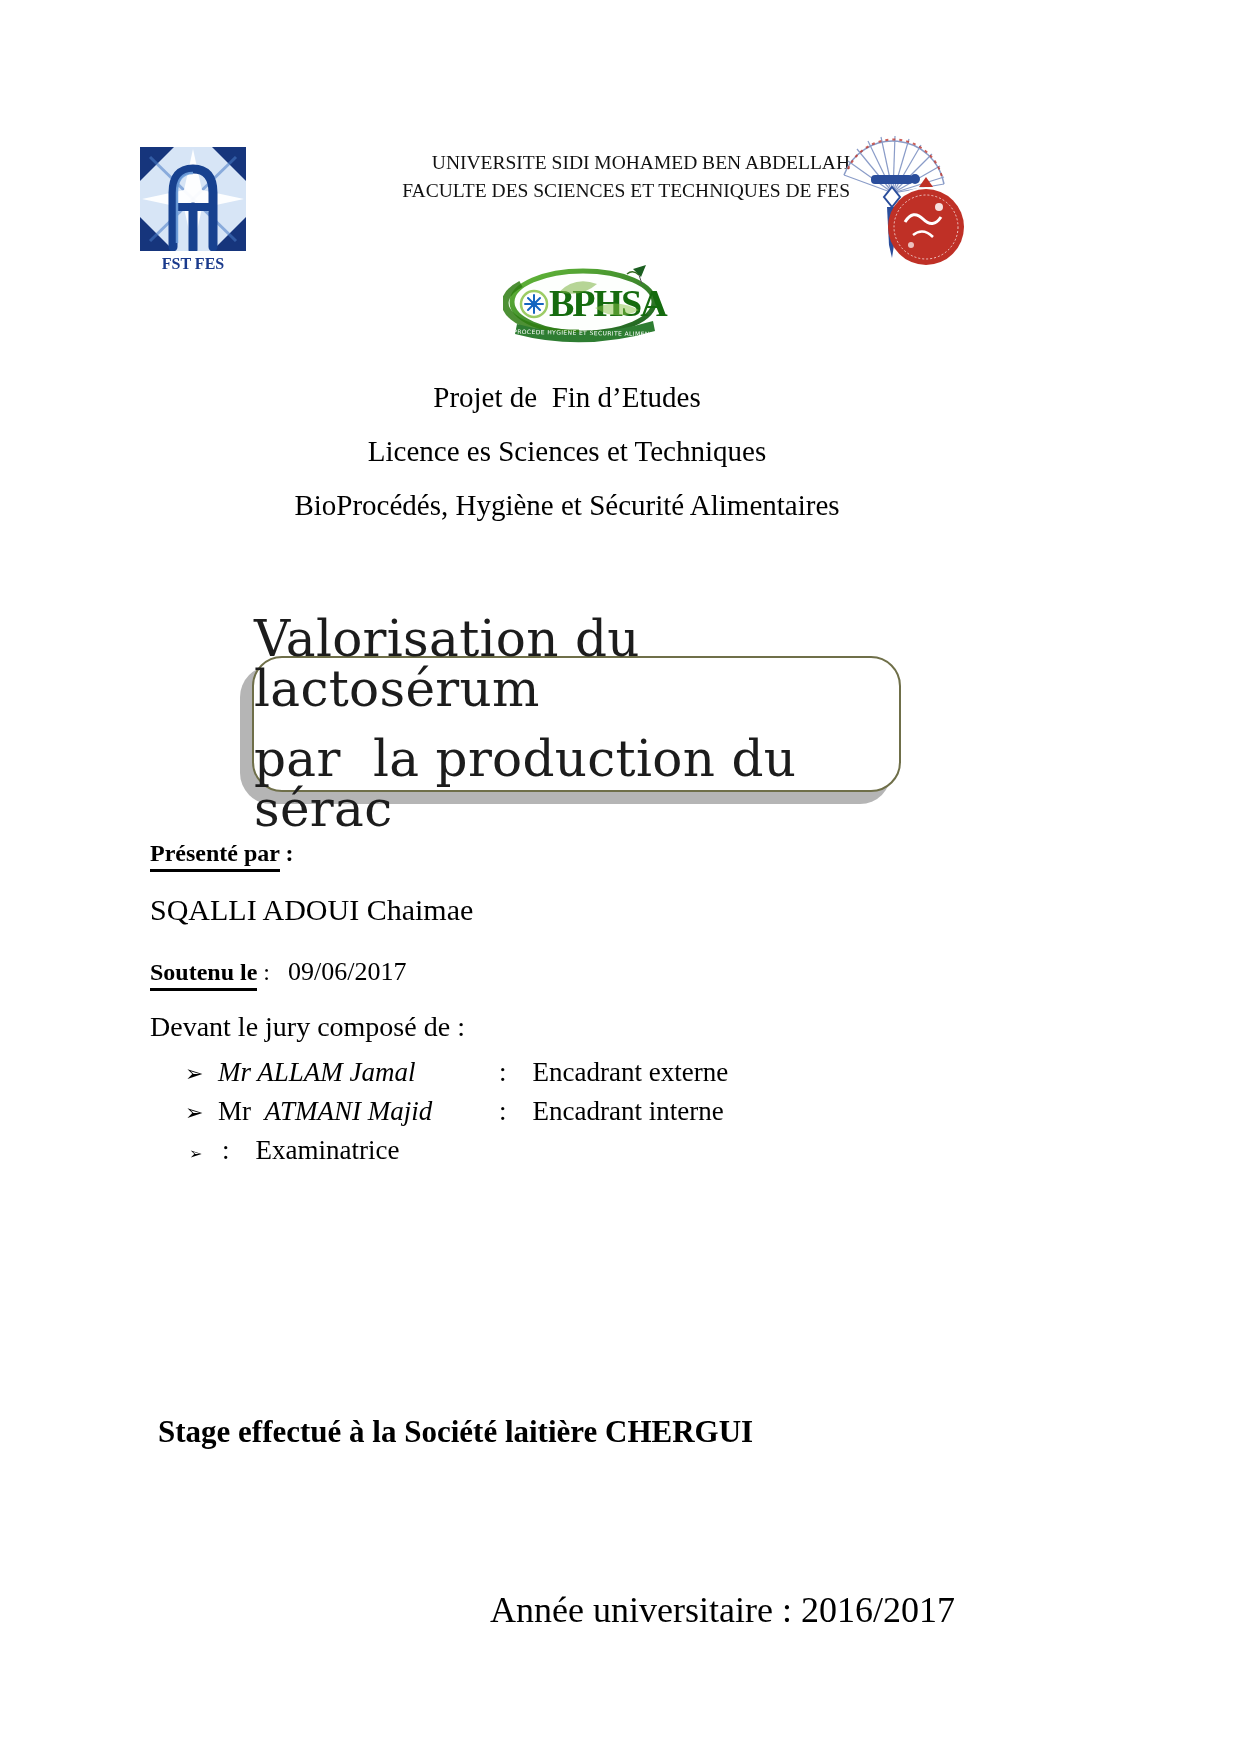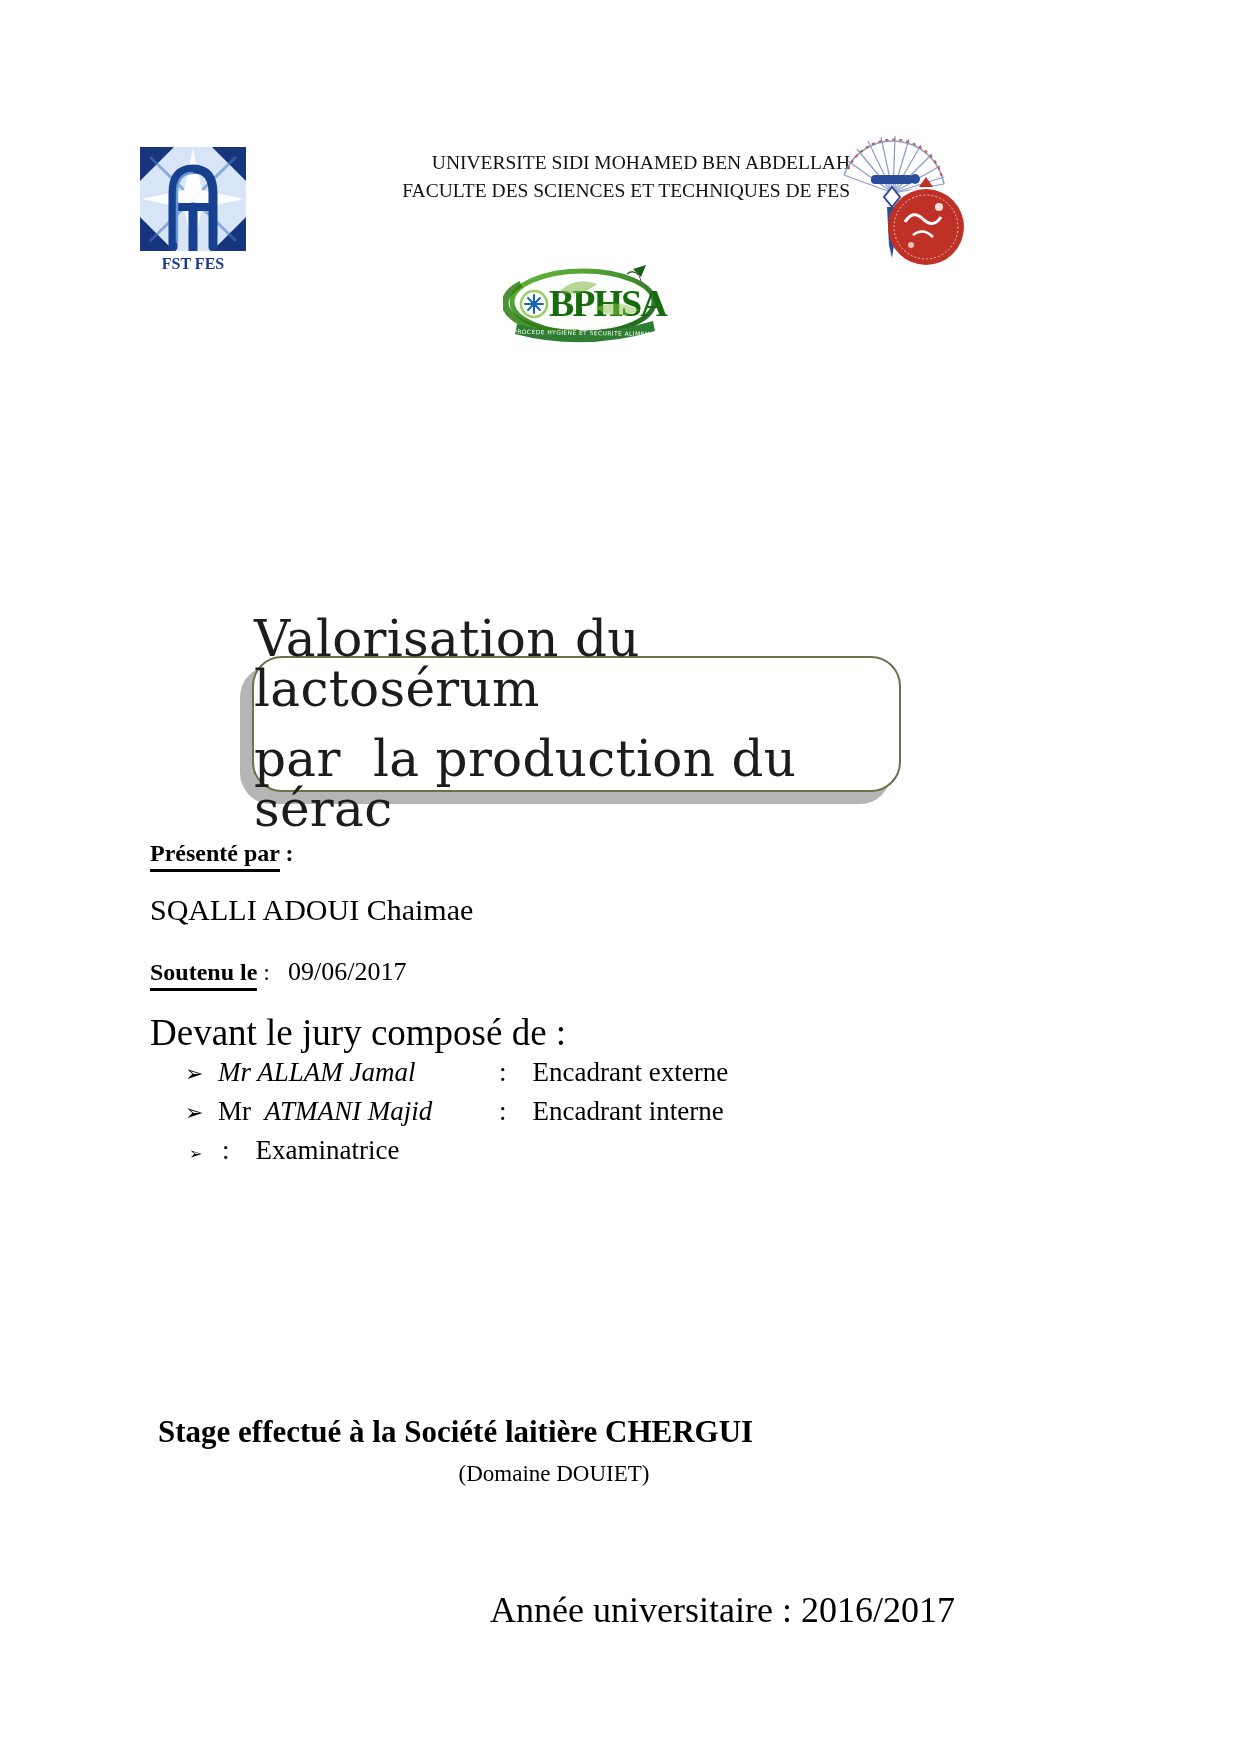"Projet de Fin d’Etudes" div.abs { html: none -> <div> <div>Projet de Fin d’Etudes</div> <div>Licence es Sciences et Techniques</div> <div>BioProcédés, Hygiène et Sécurité Alimentaires</div> </div> }
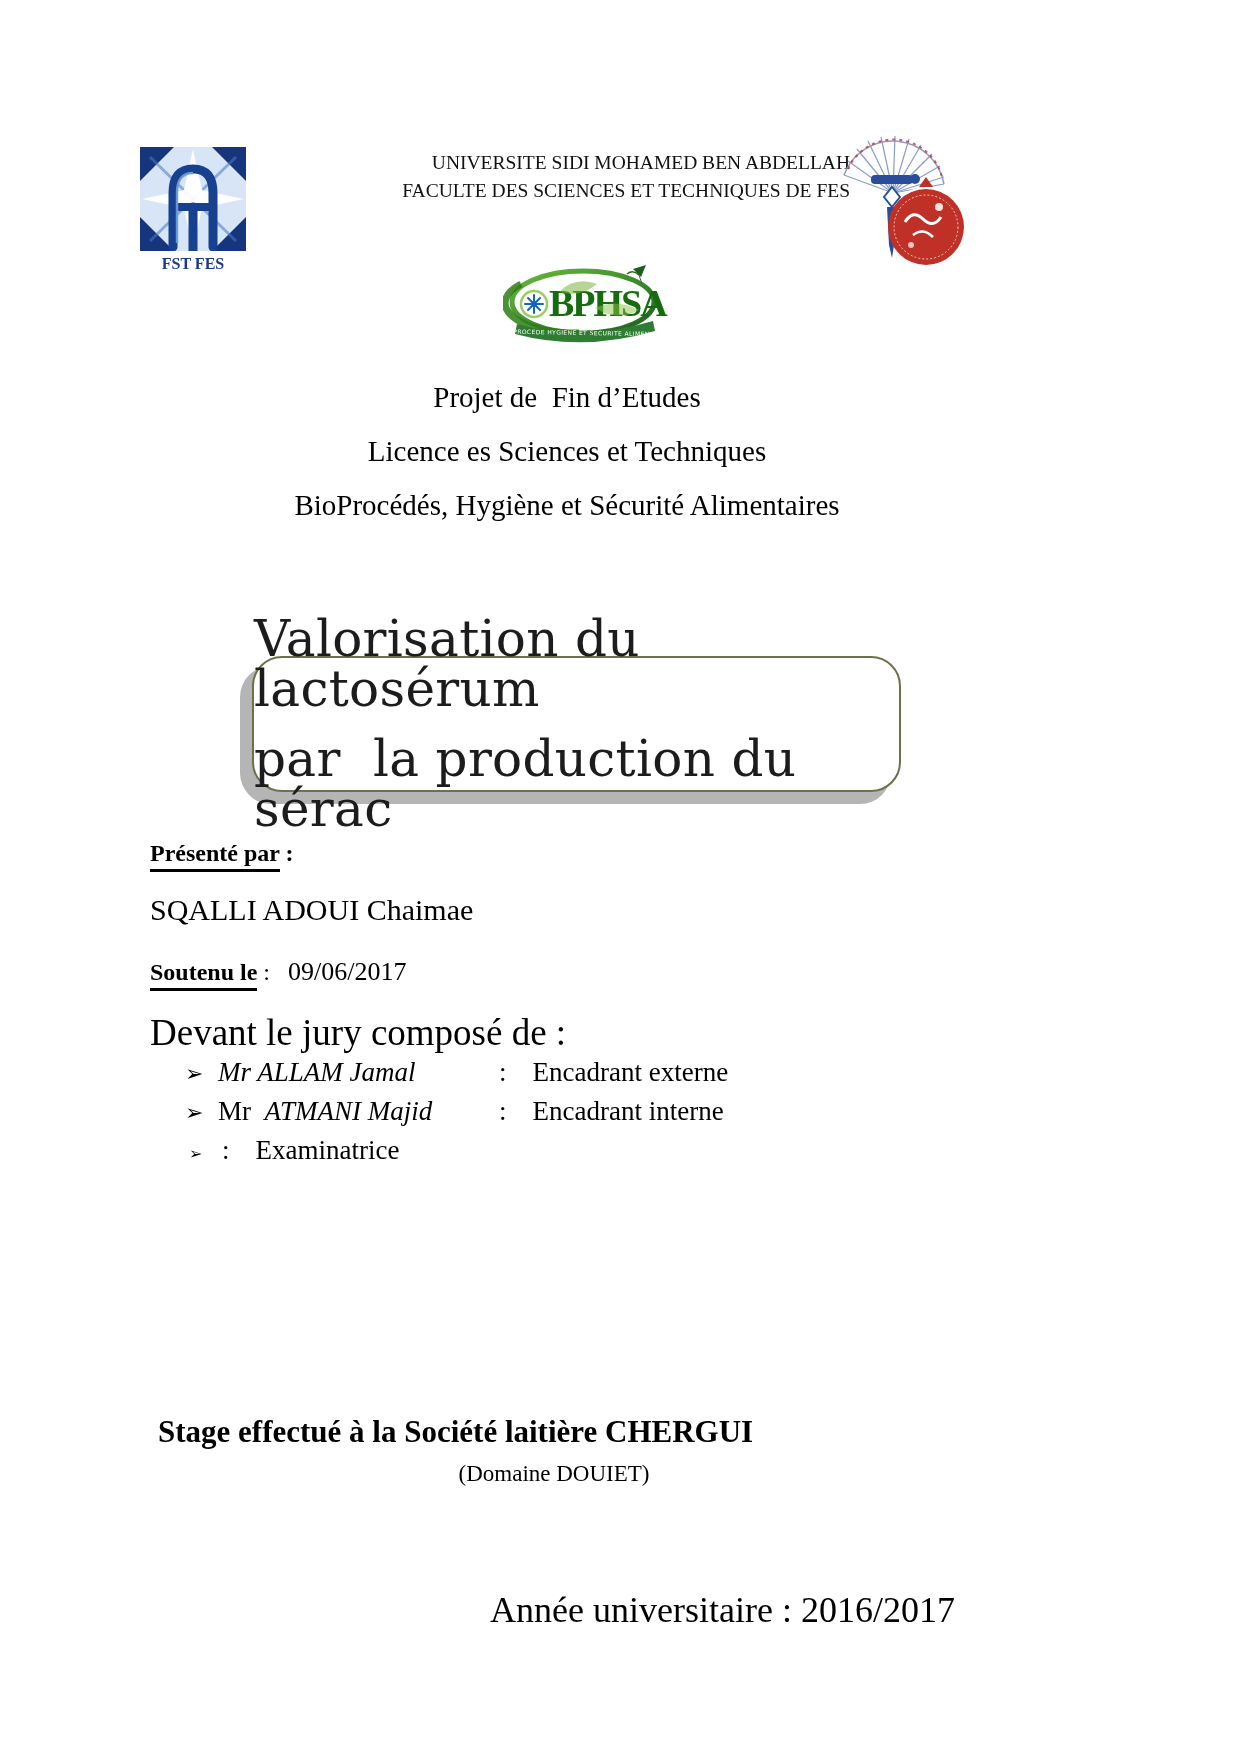"Devant le jury composé de" .jury-heading { font-size: 37px -> 28px }
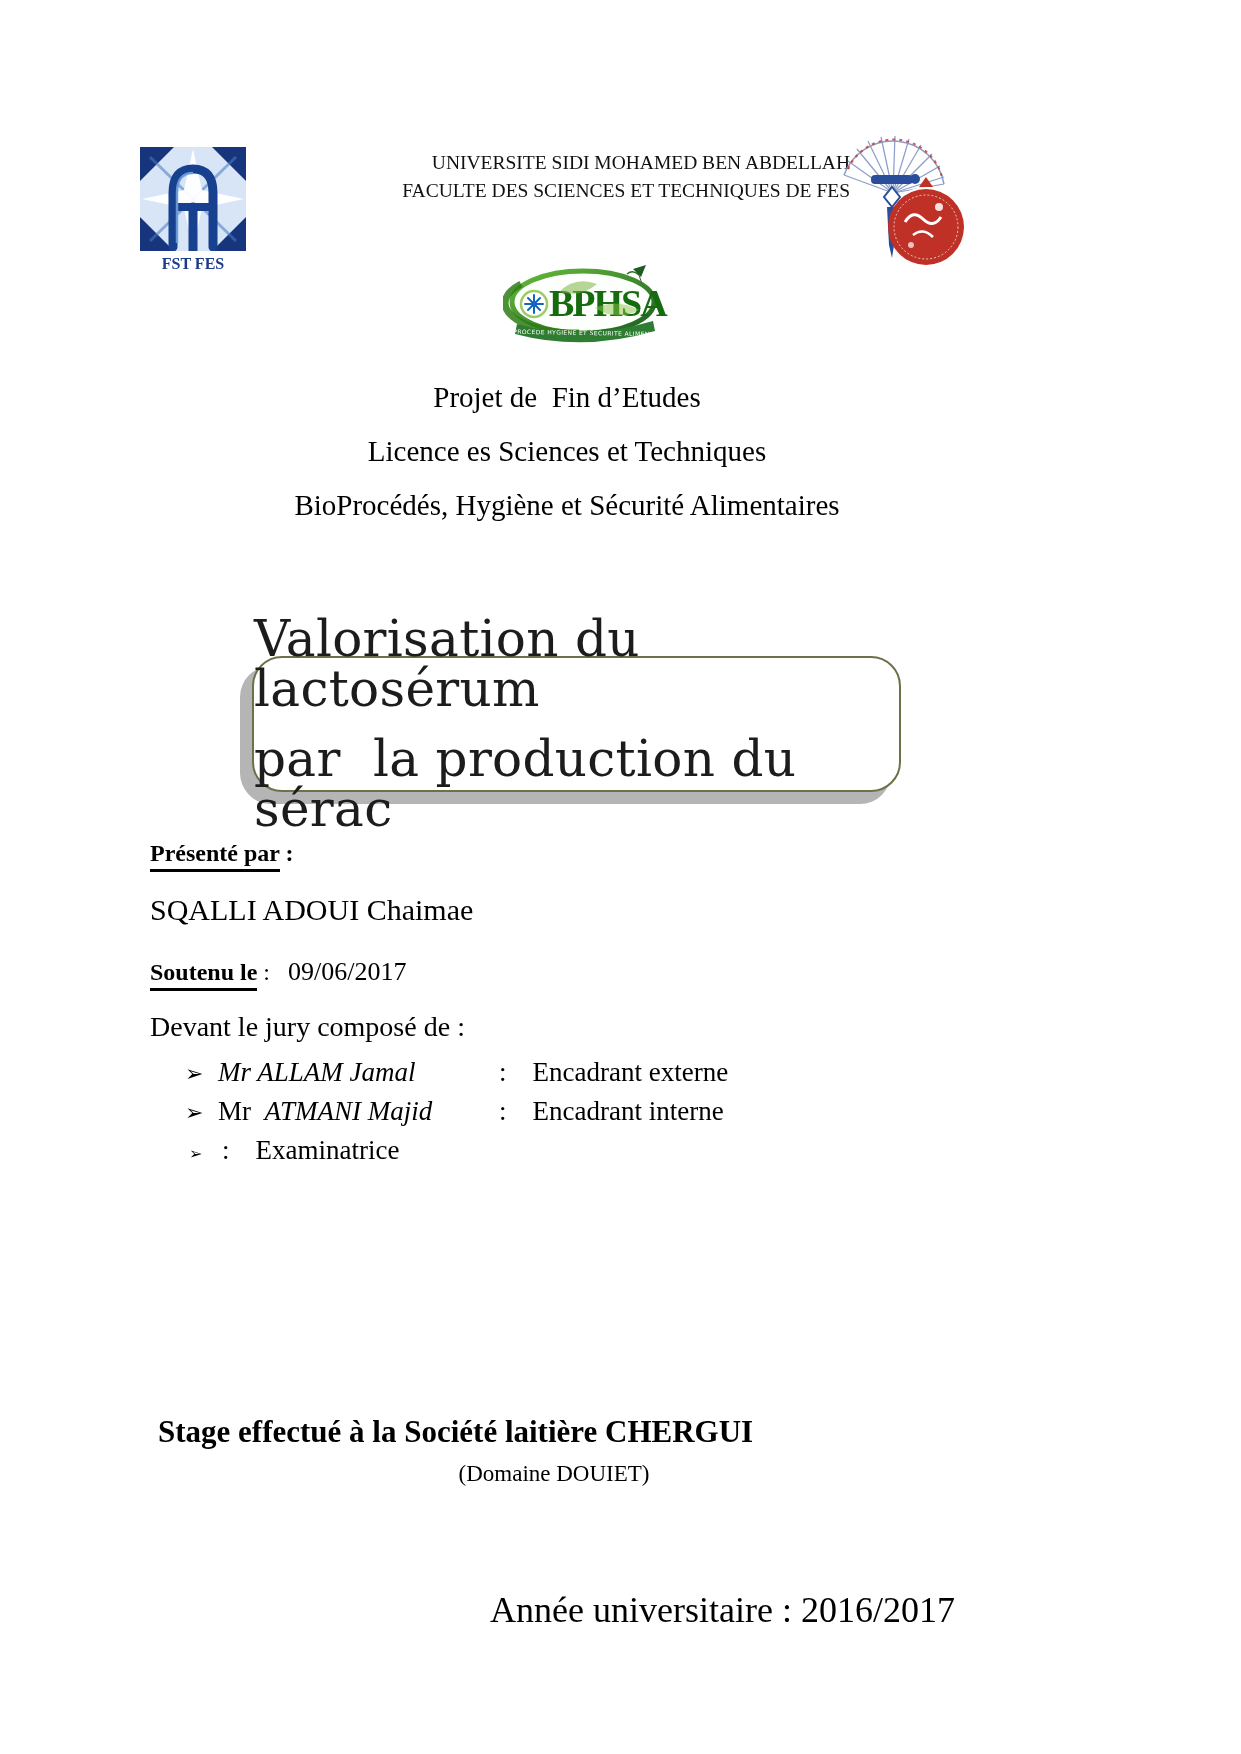"(Domaine DOUIET)" div.abs { html: <div>(Domaine DOUIET)</div> -> none }
